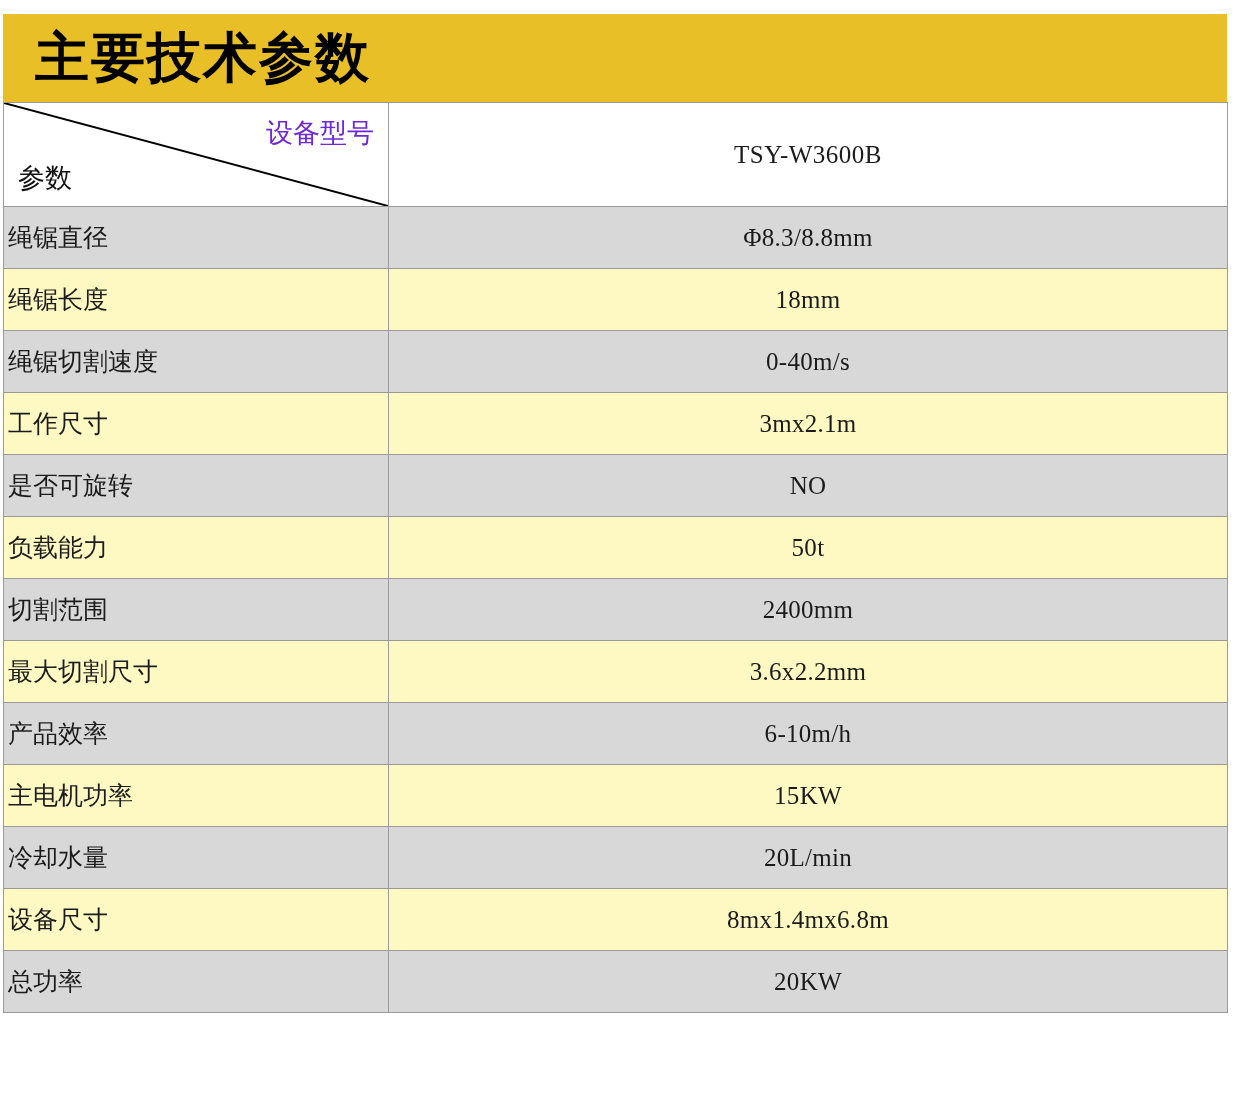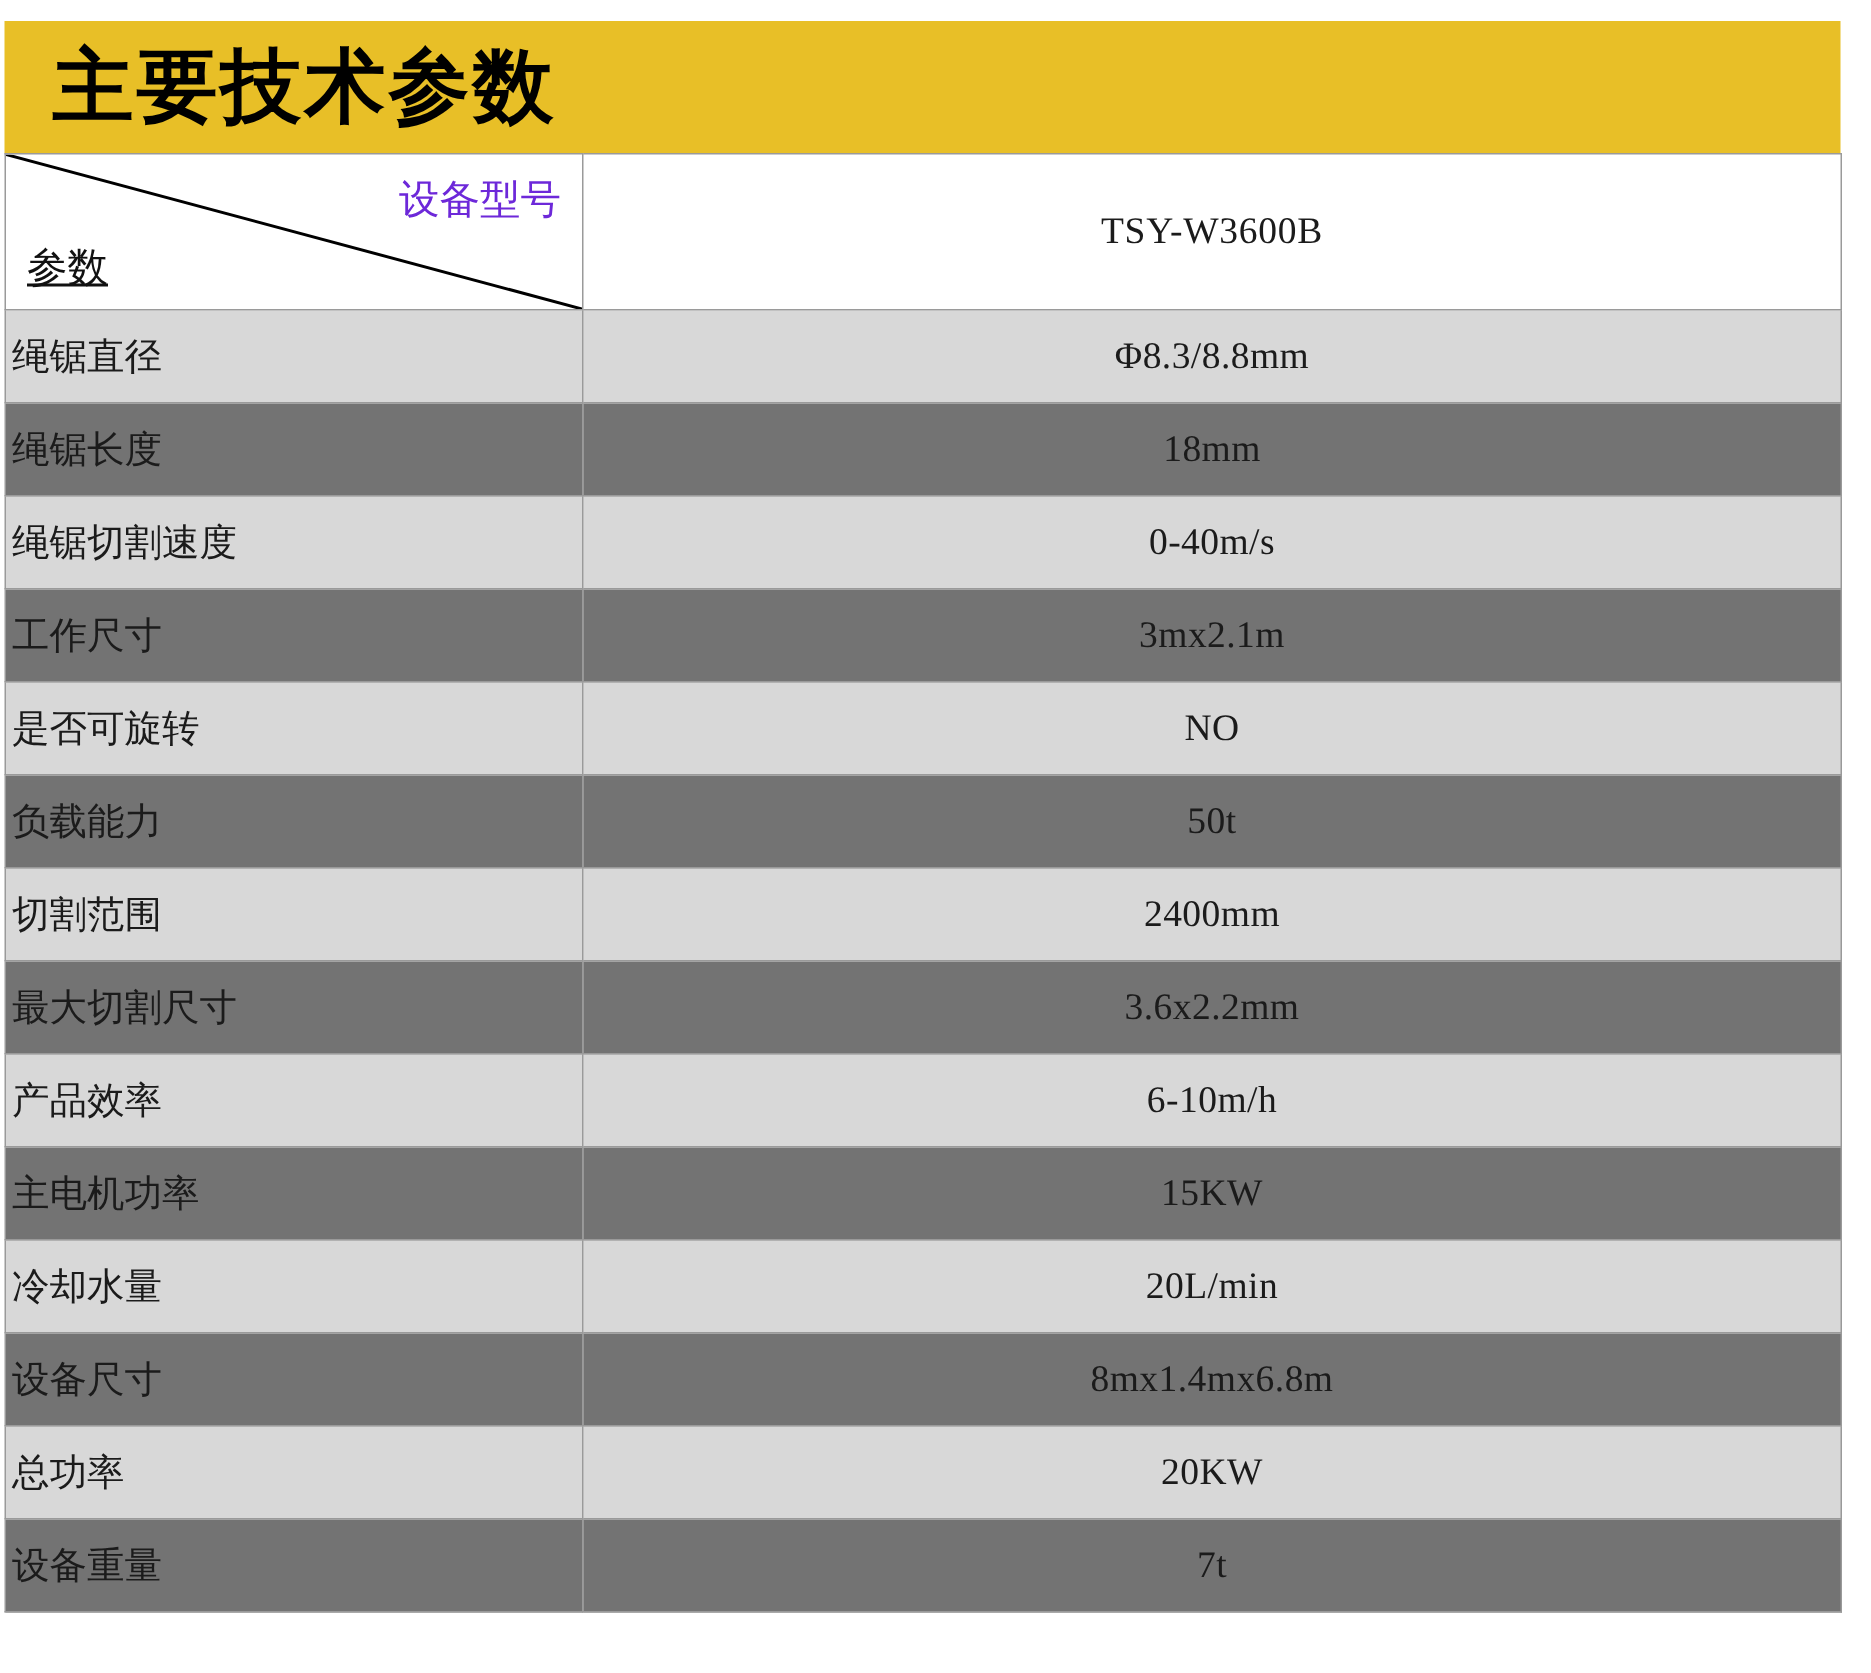"参数" .hdr-param { text-decoration: underline -> none }
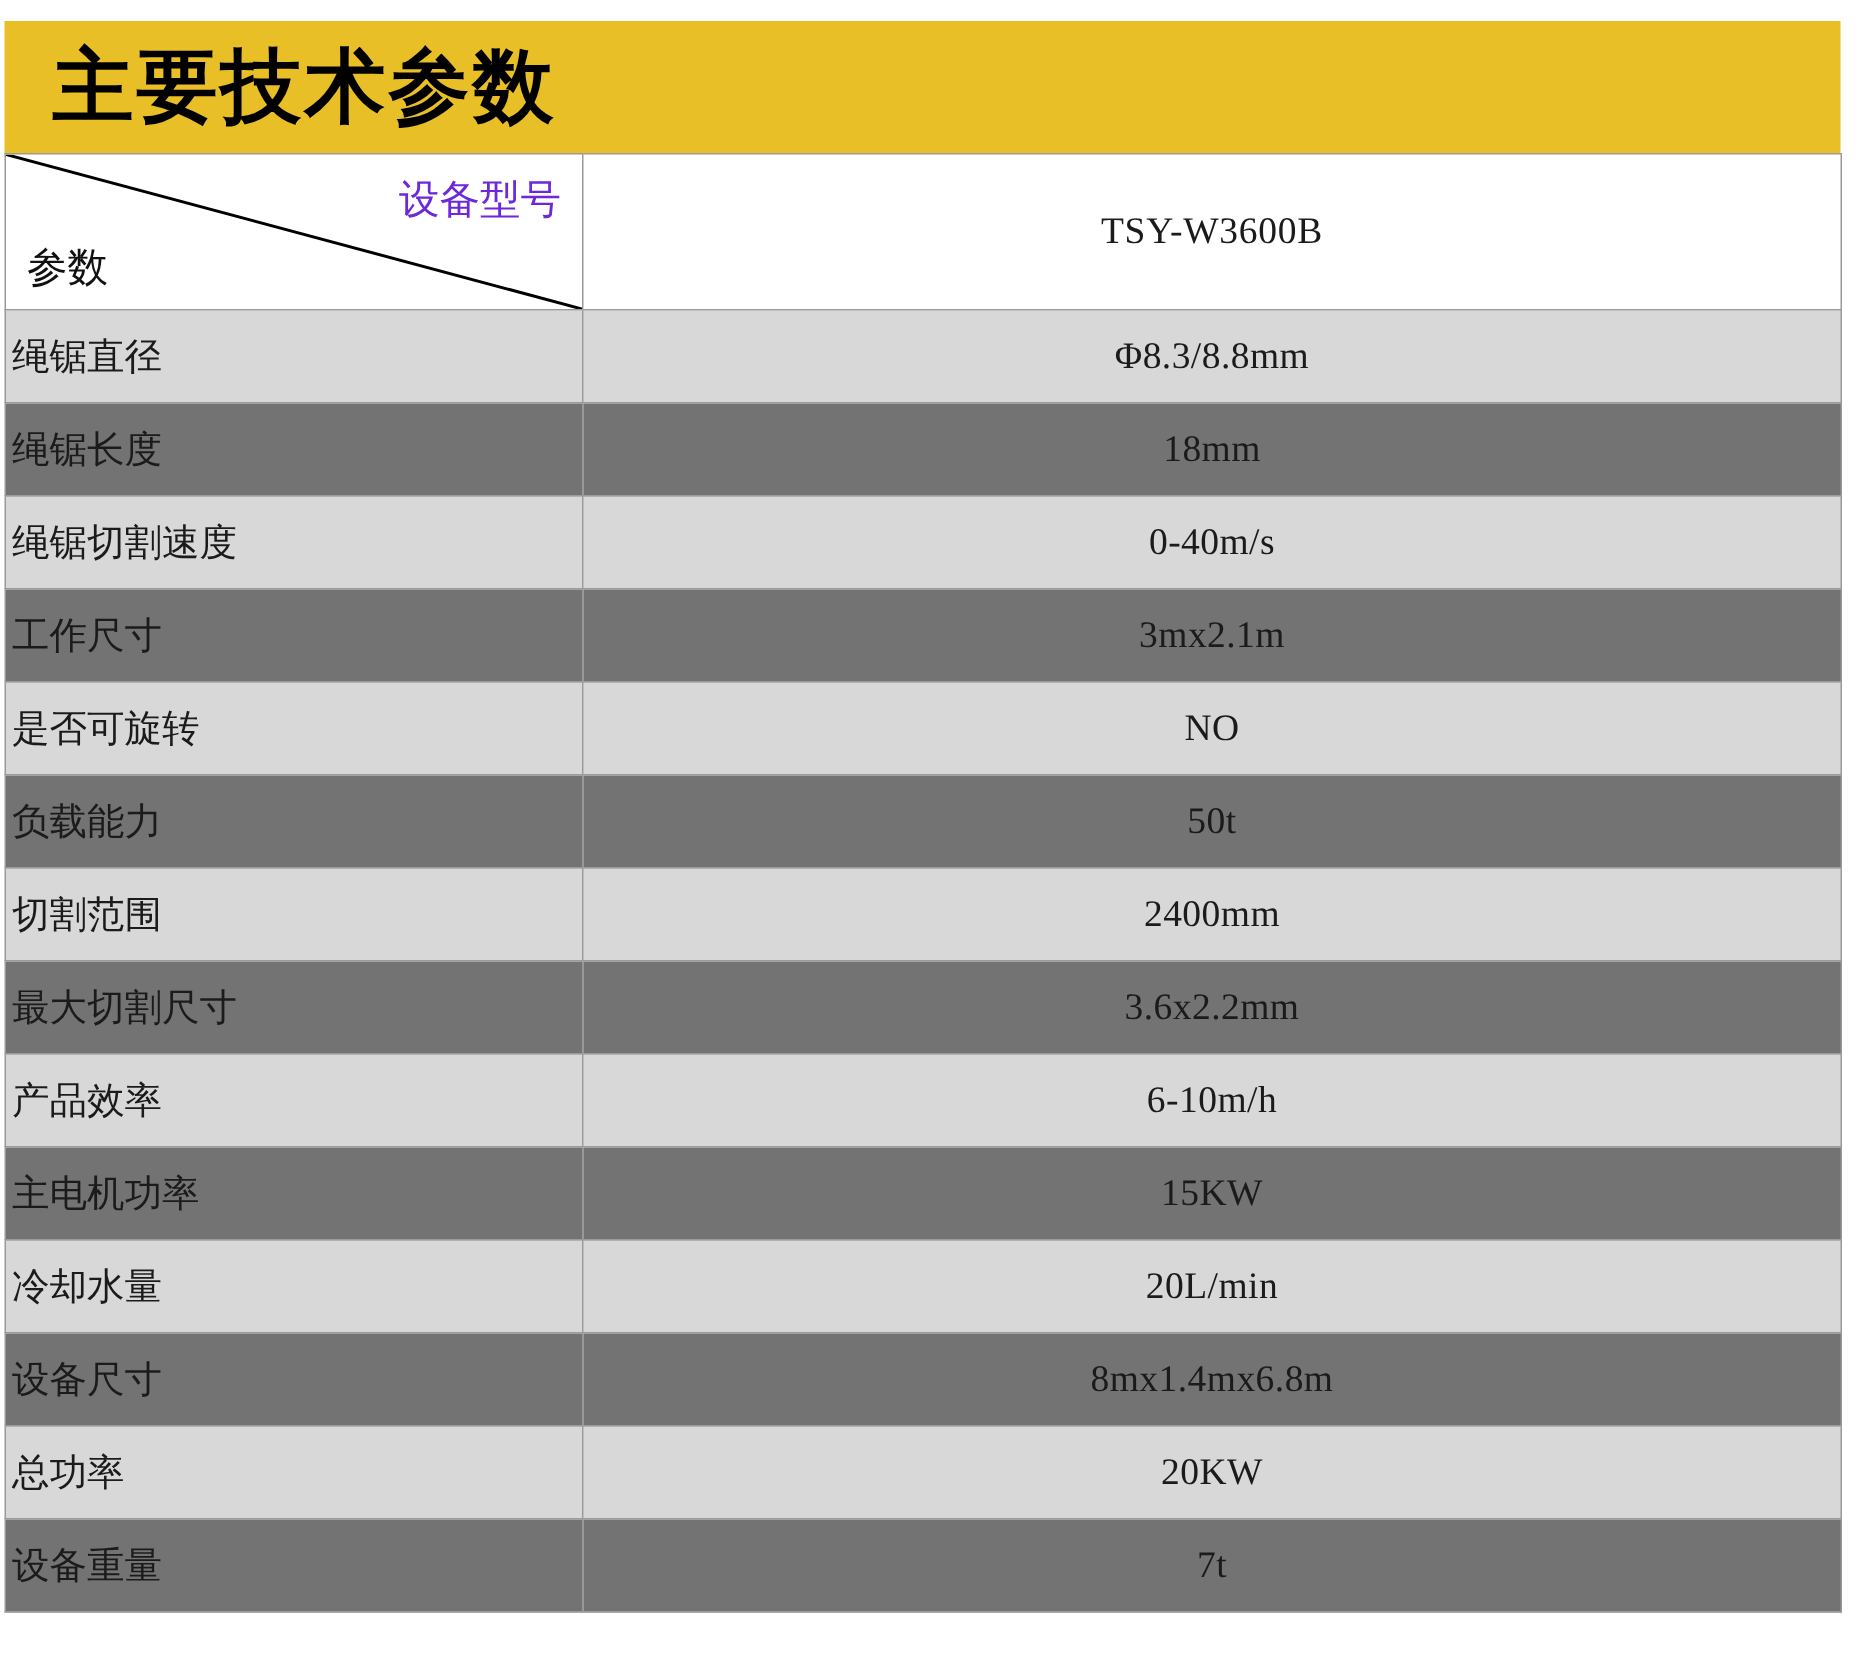"绳锯长度" tr.plain td { background: #737373 -> #fef9c3 }
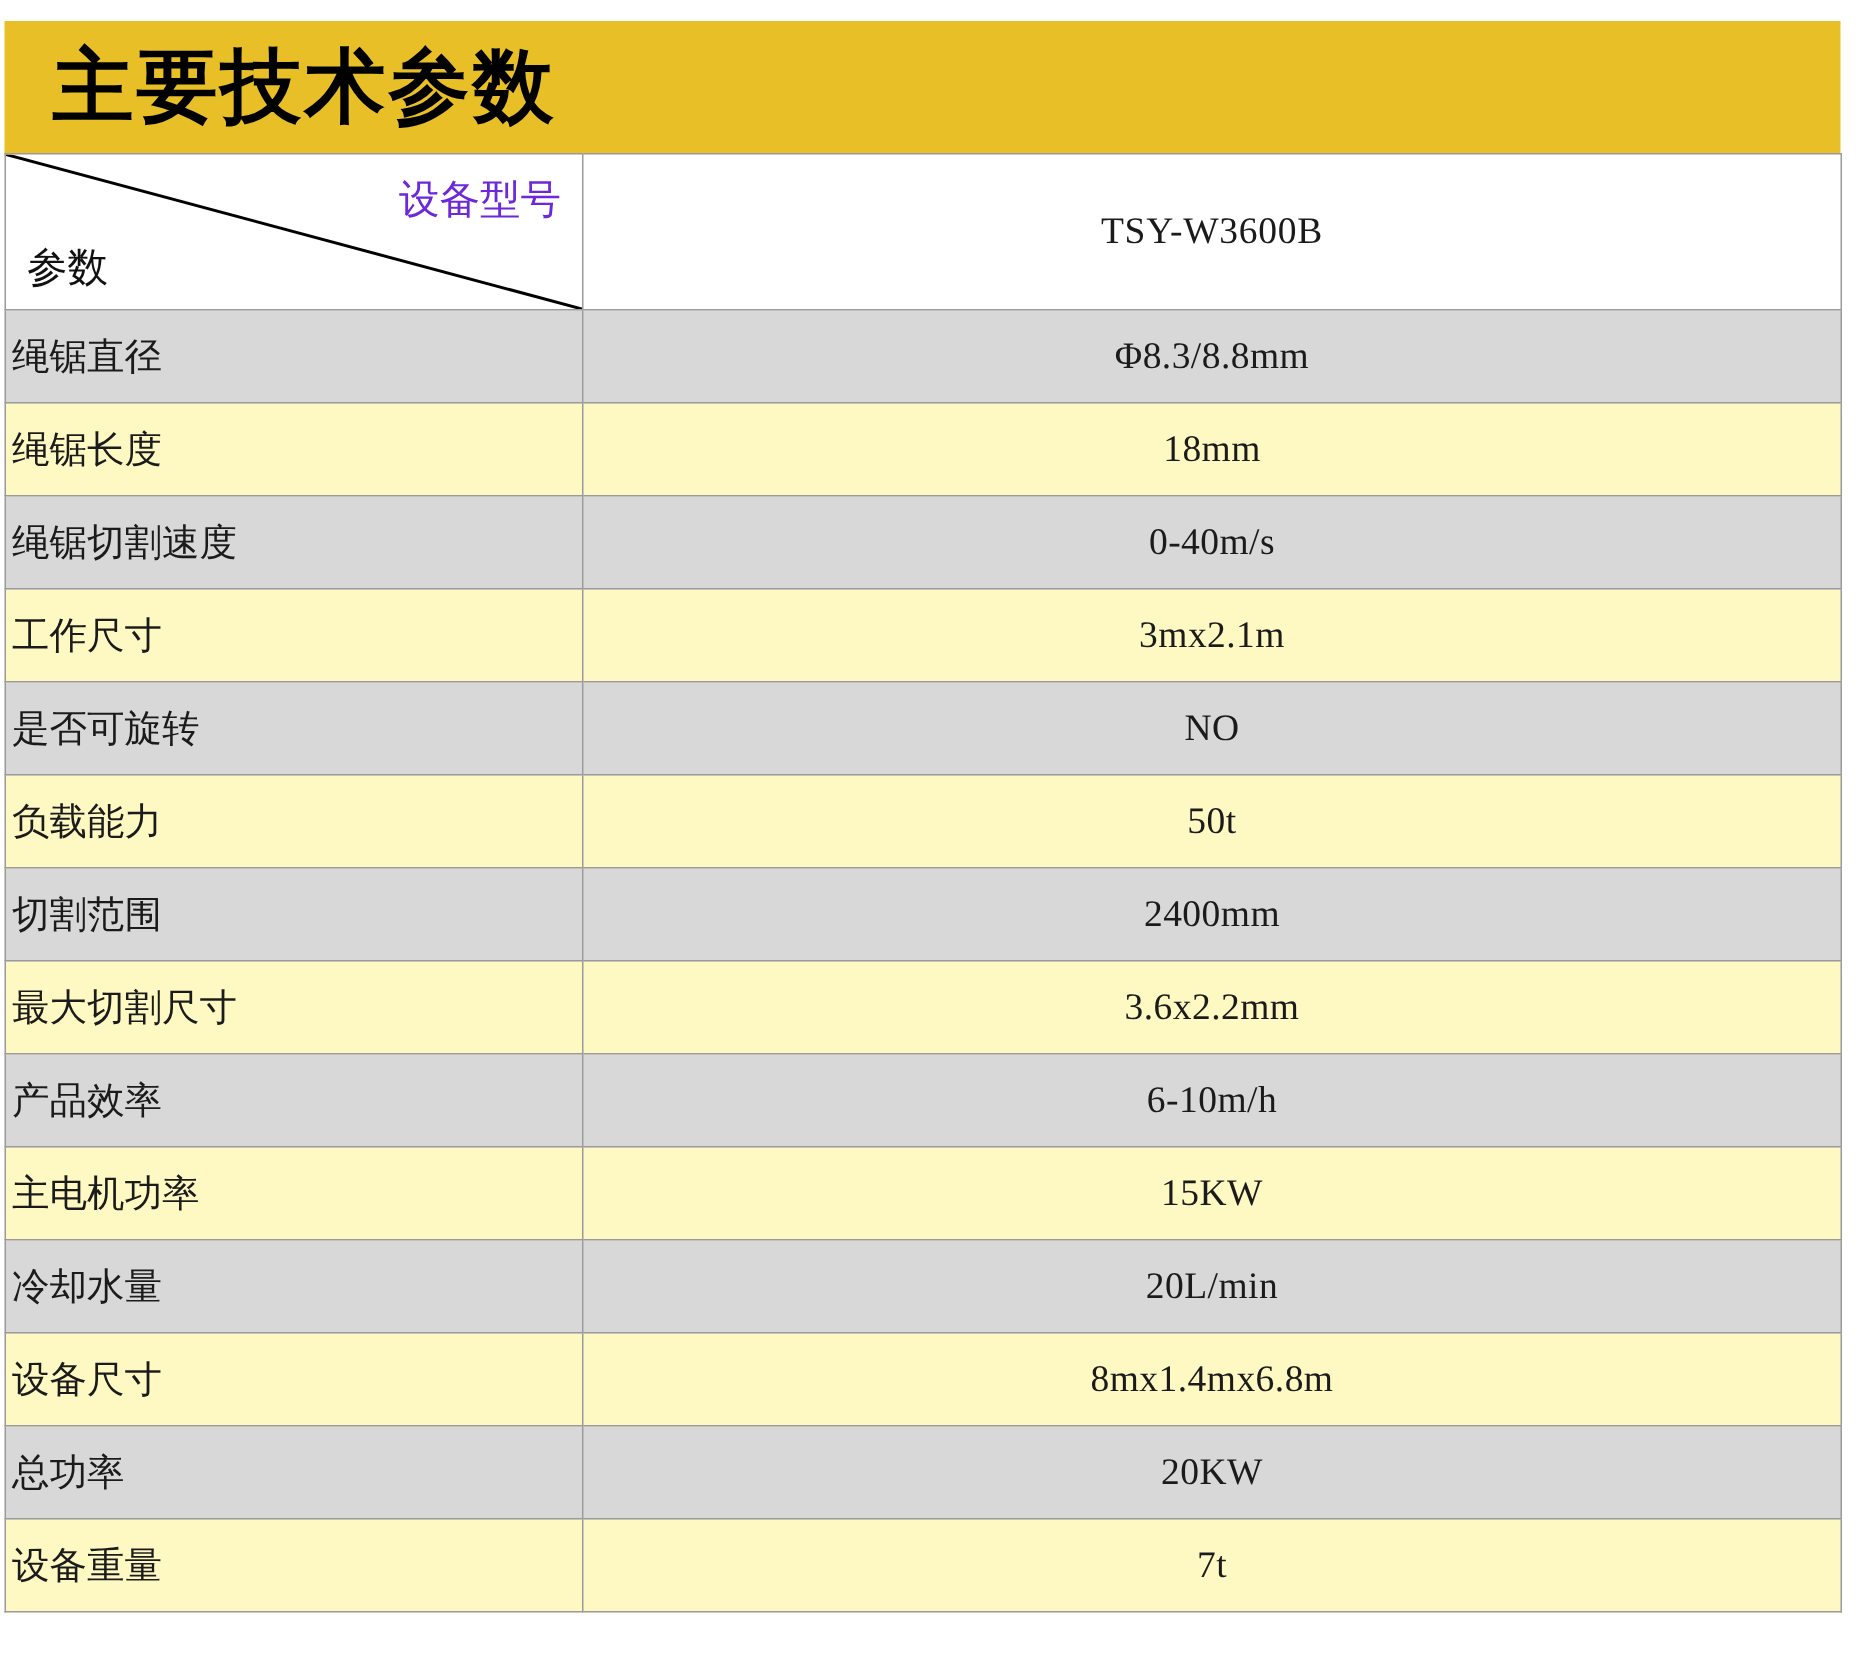"设备重量" tr.plain { html: <tr> <td>设备重量</td> <td>7t</td> </tr> -> none }
